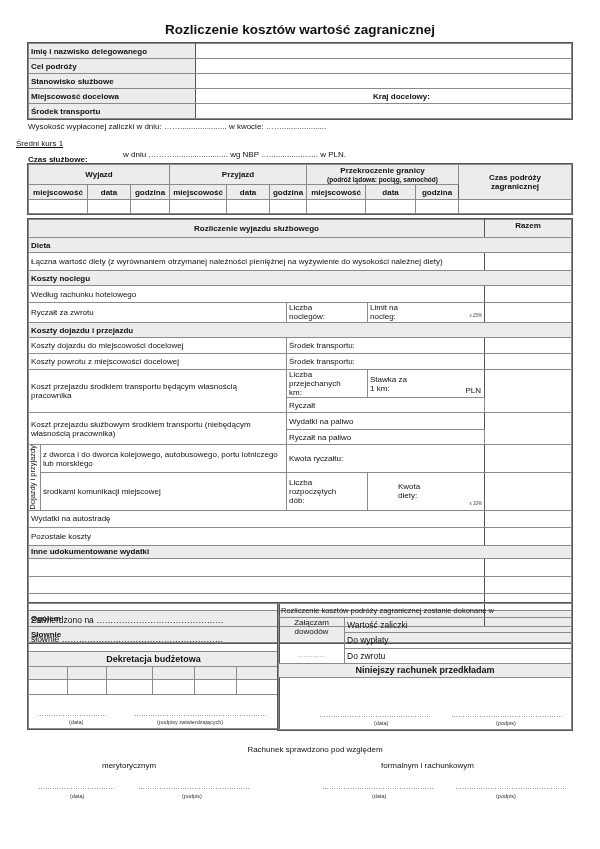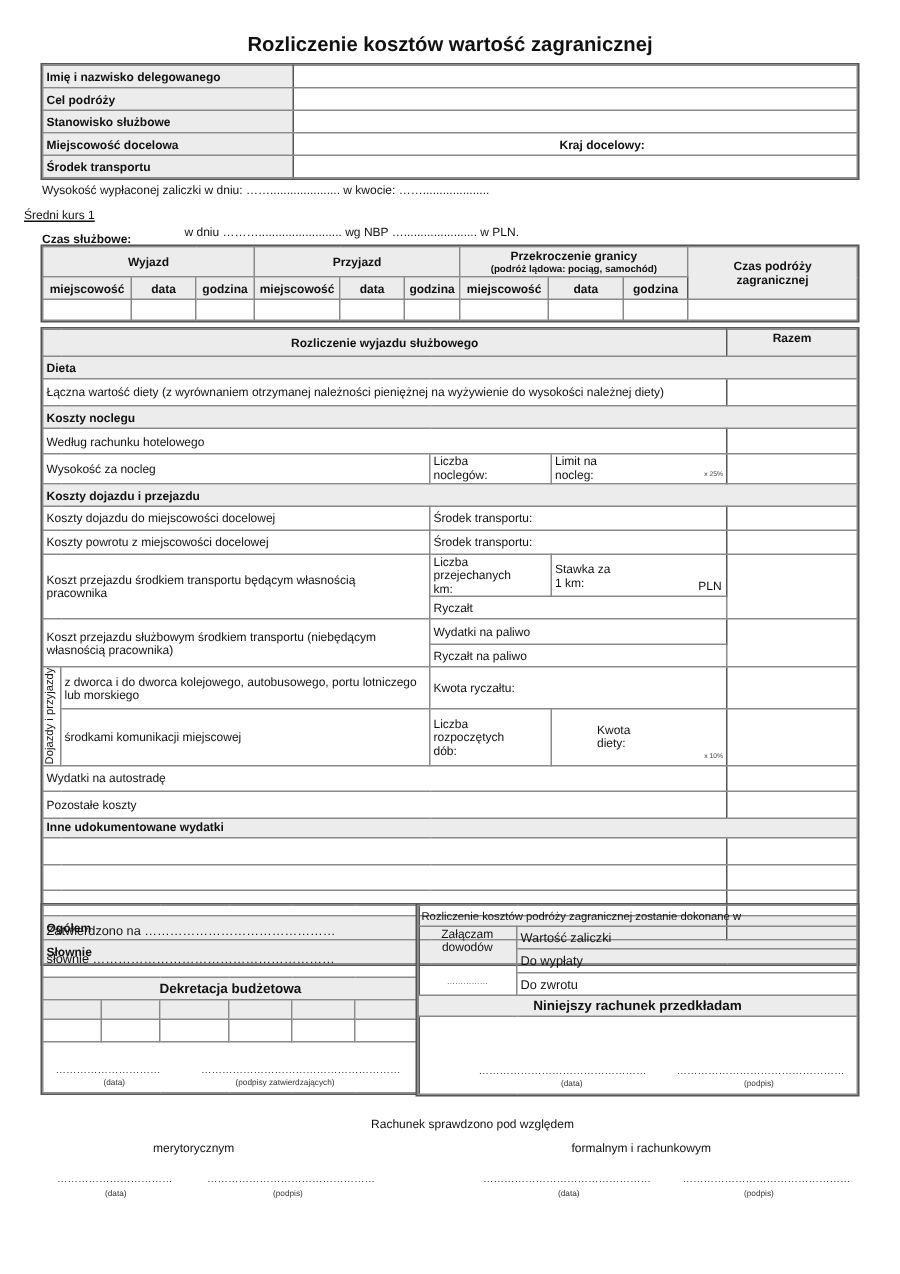"Wysokość za nocleg" td { text: Wysokość za nocleg -> Ryczałt za zwrotu }
